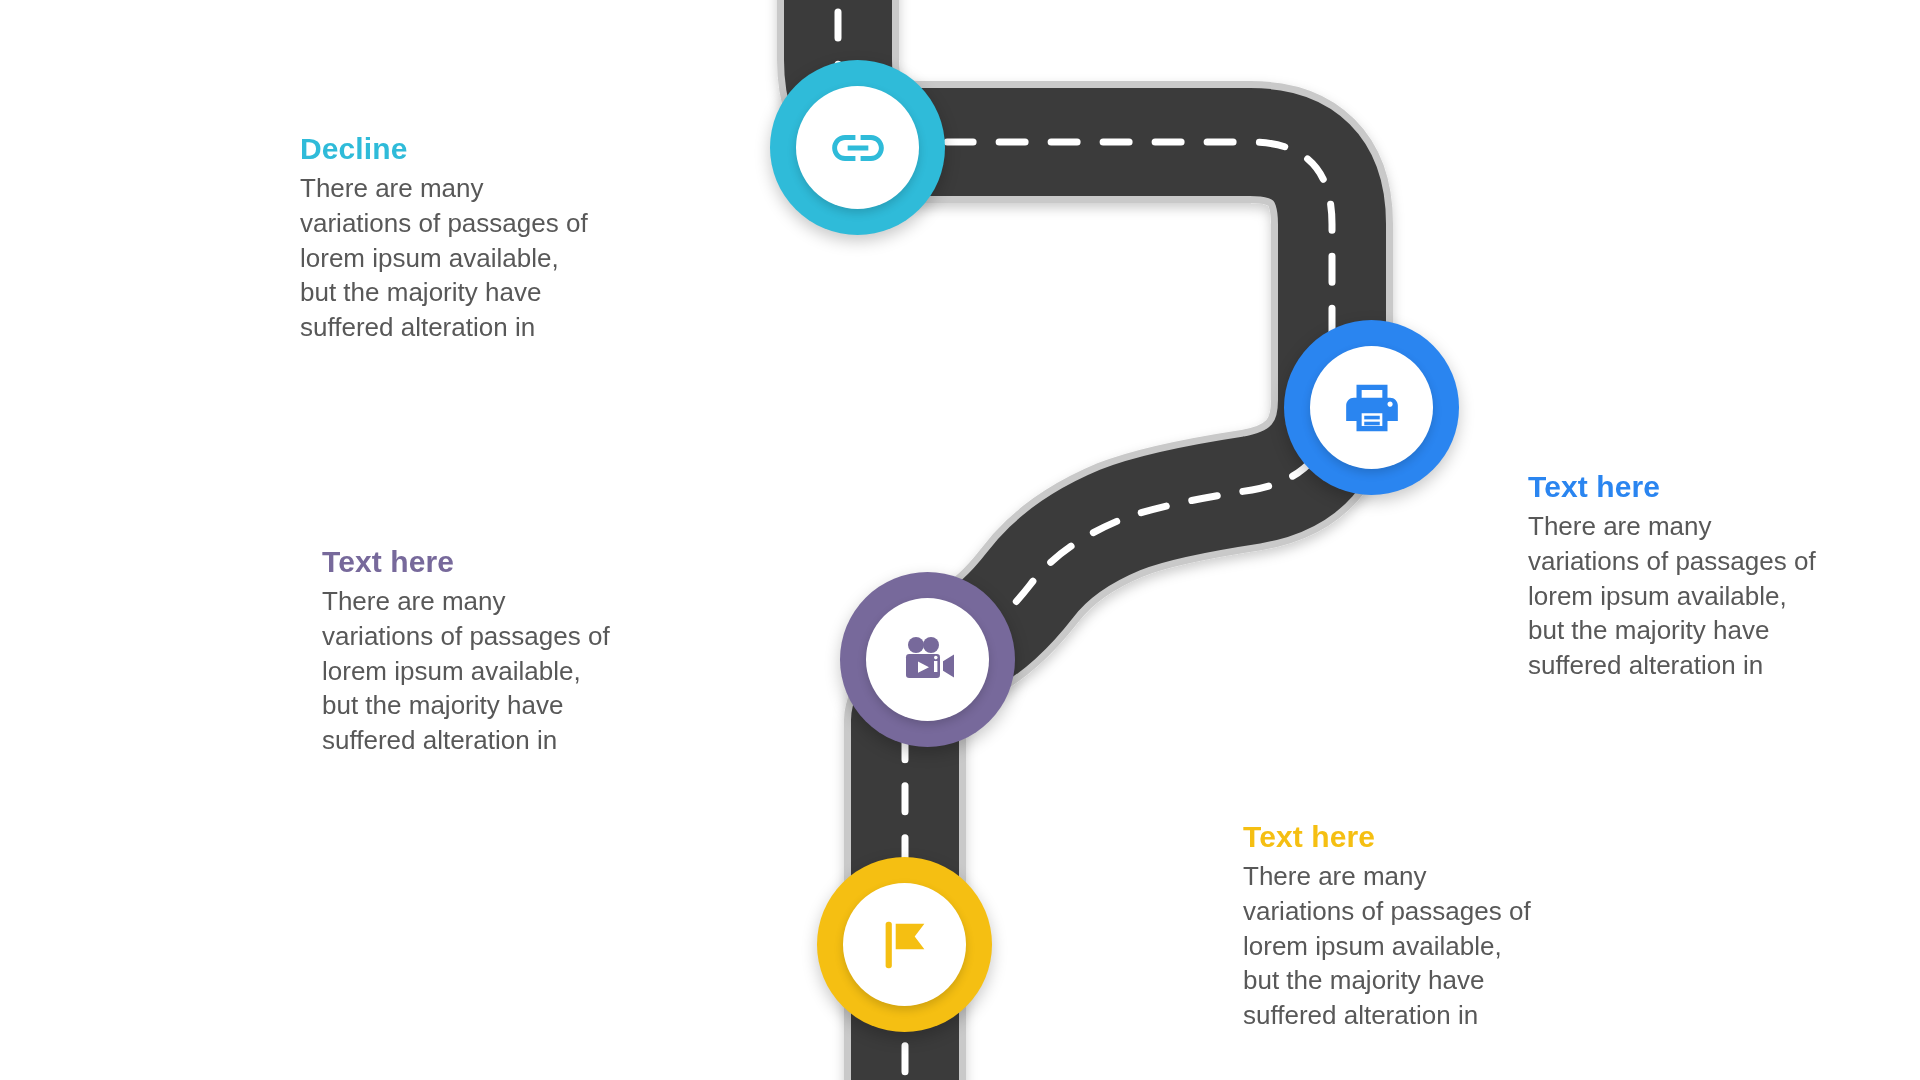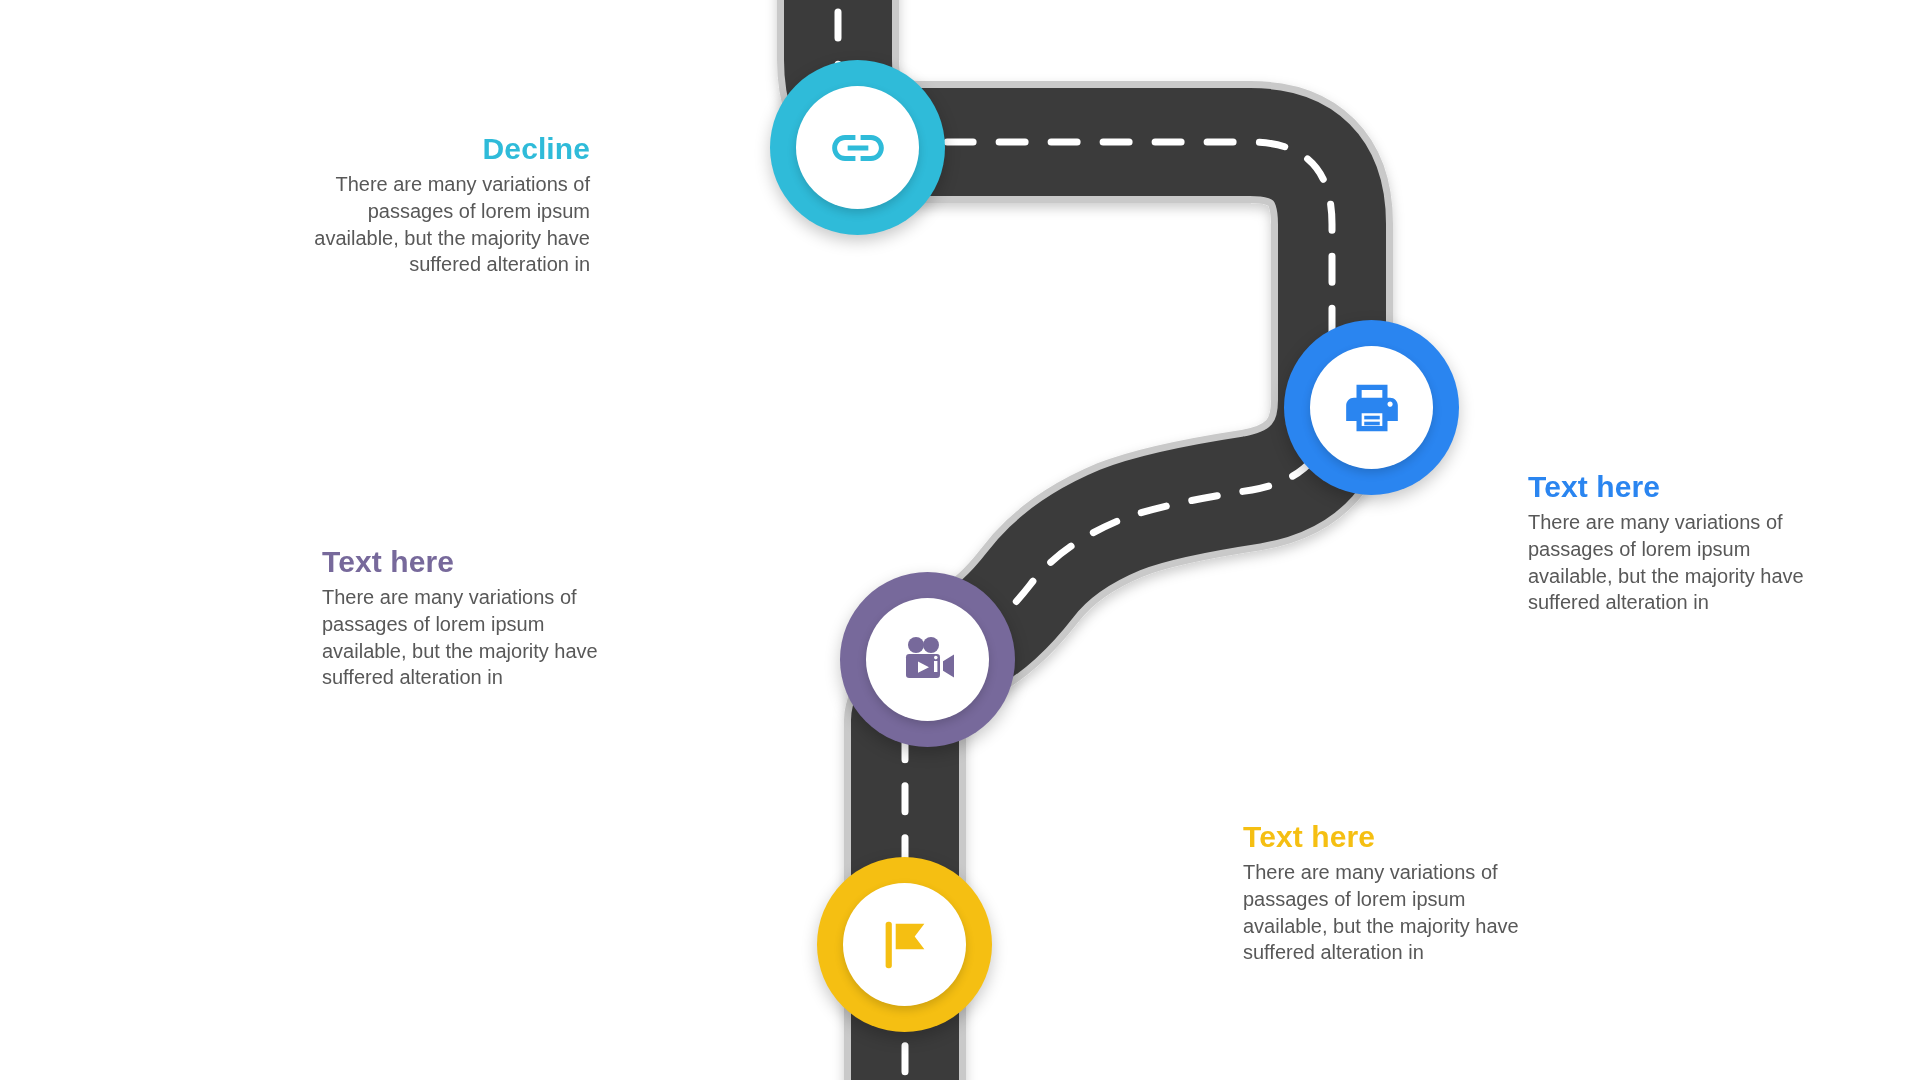"Decline" .align-right { text-align: right -> none }
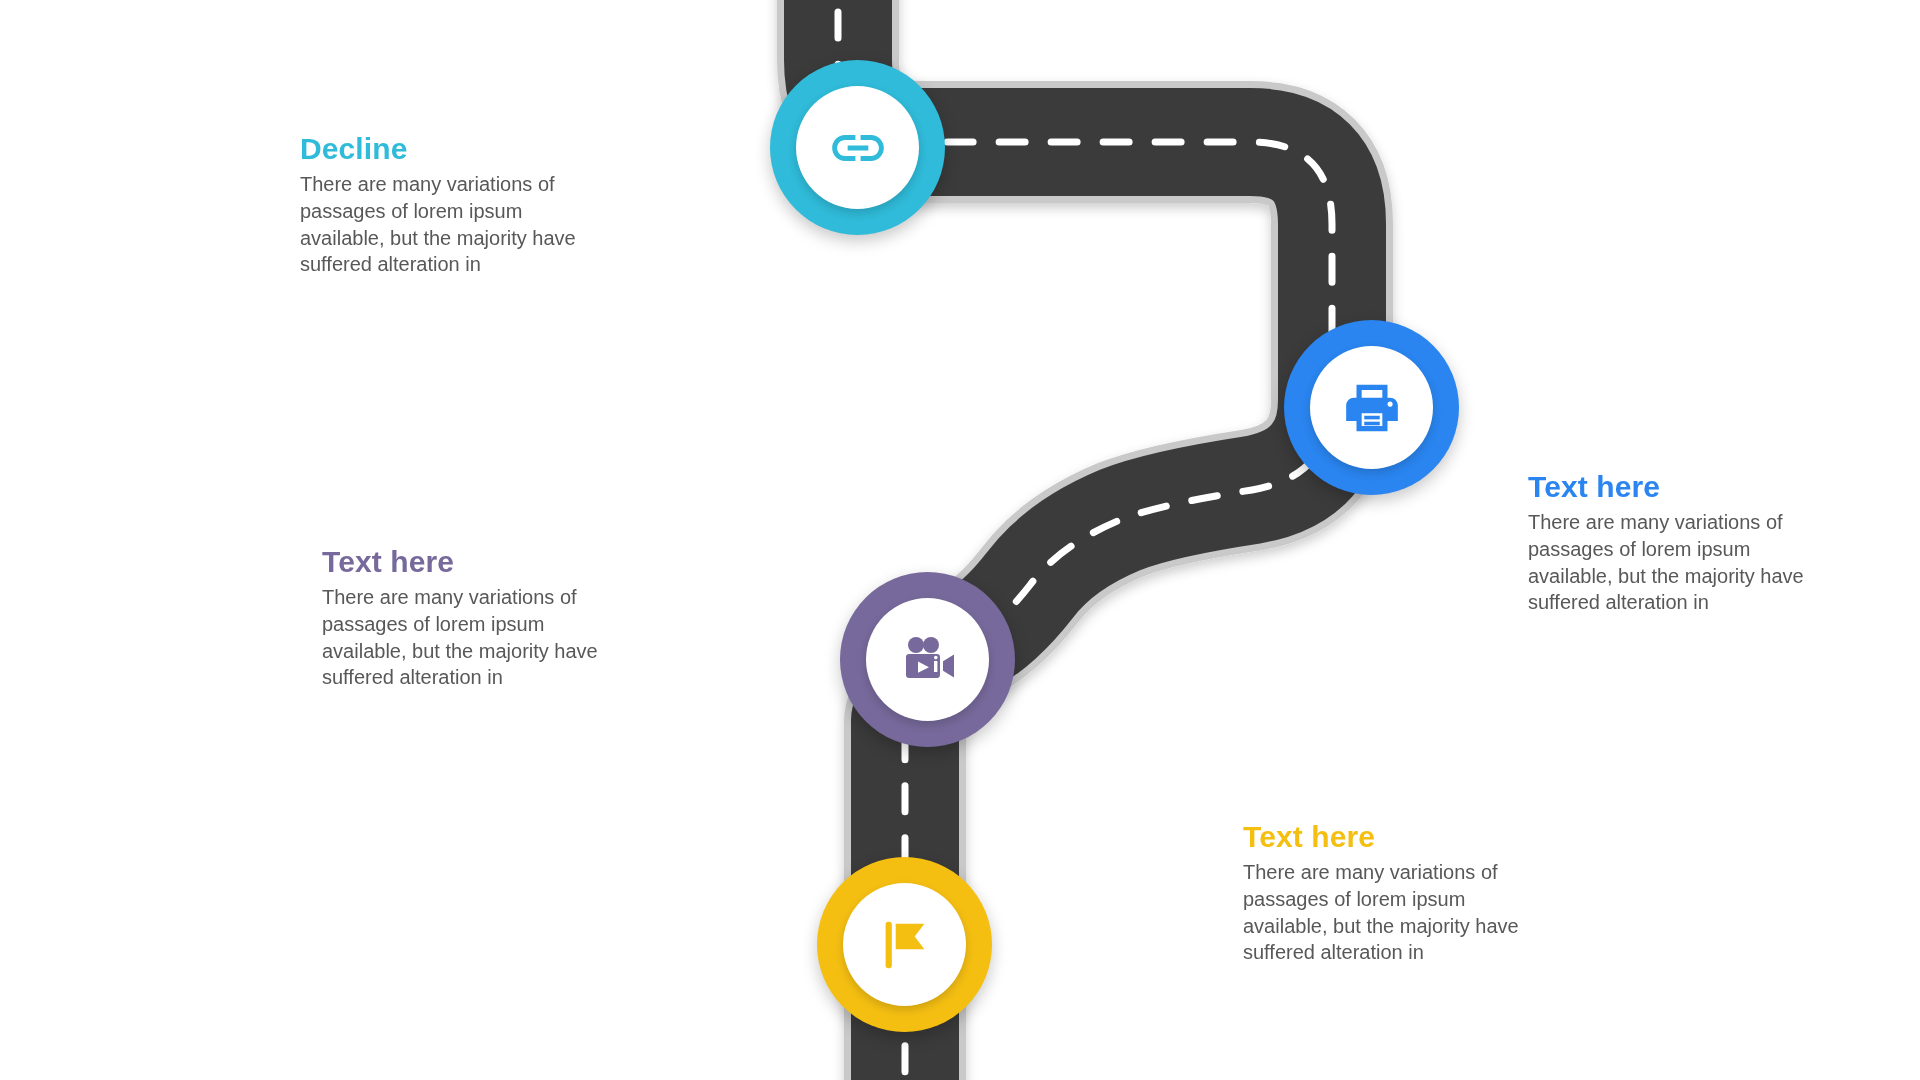"There are many variations of" .tb-body { font-size: 20px -> 26px }
